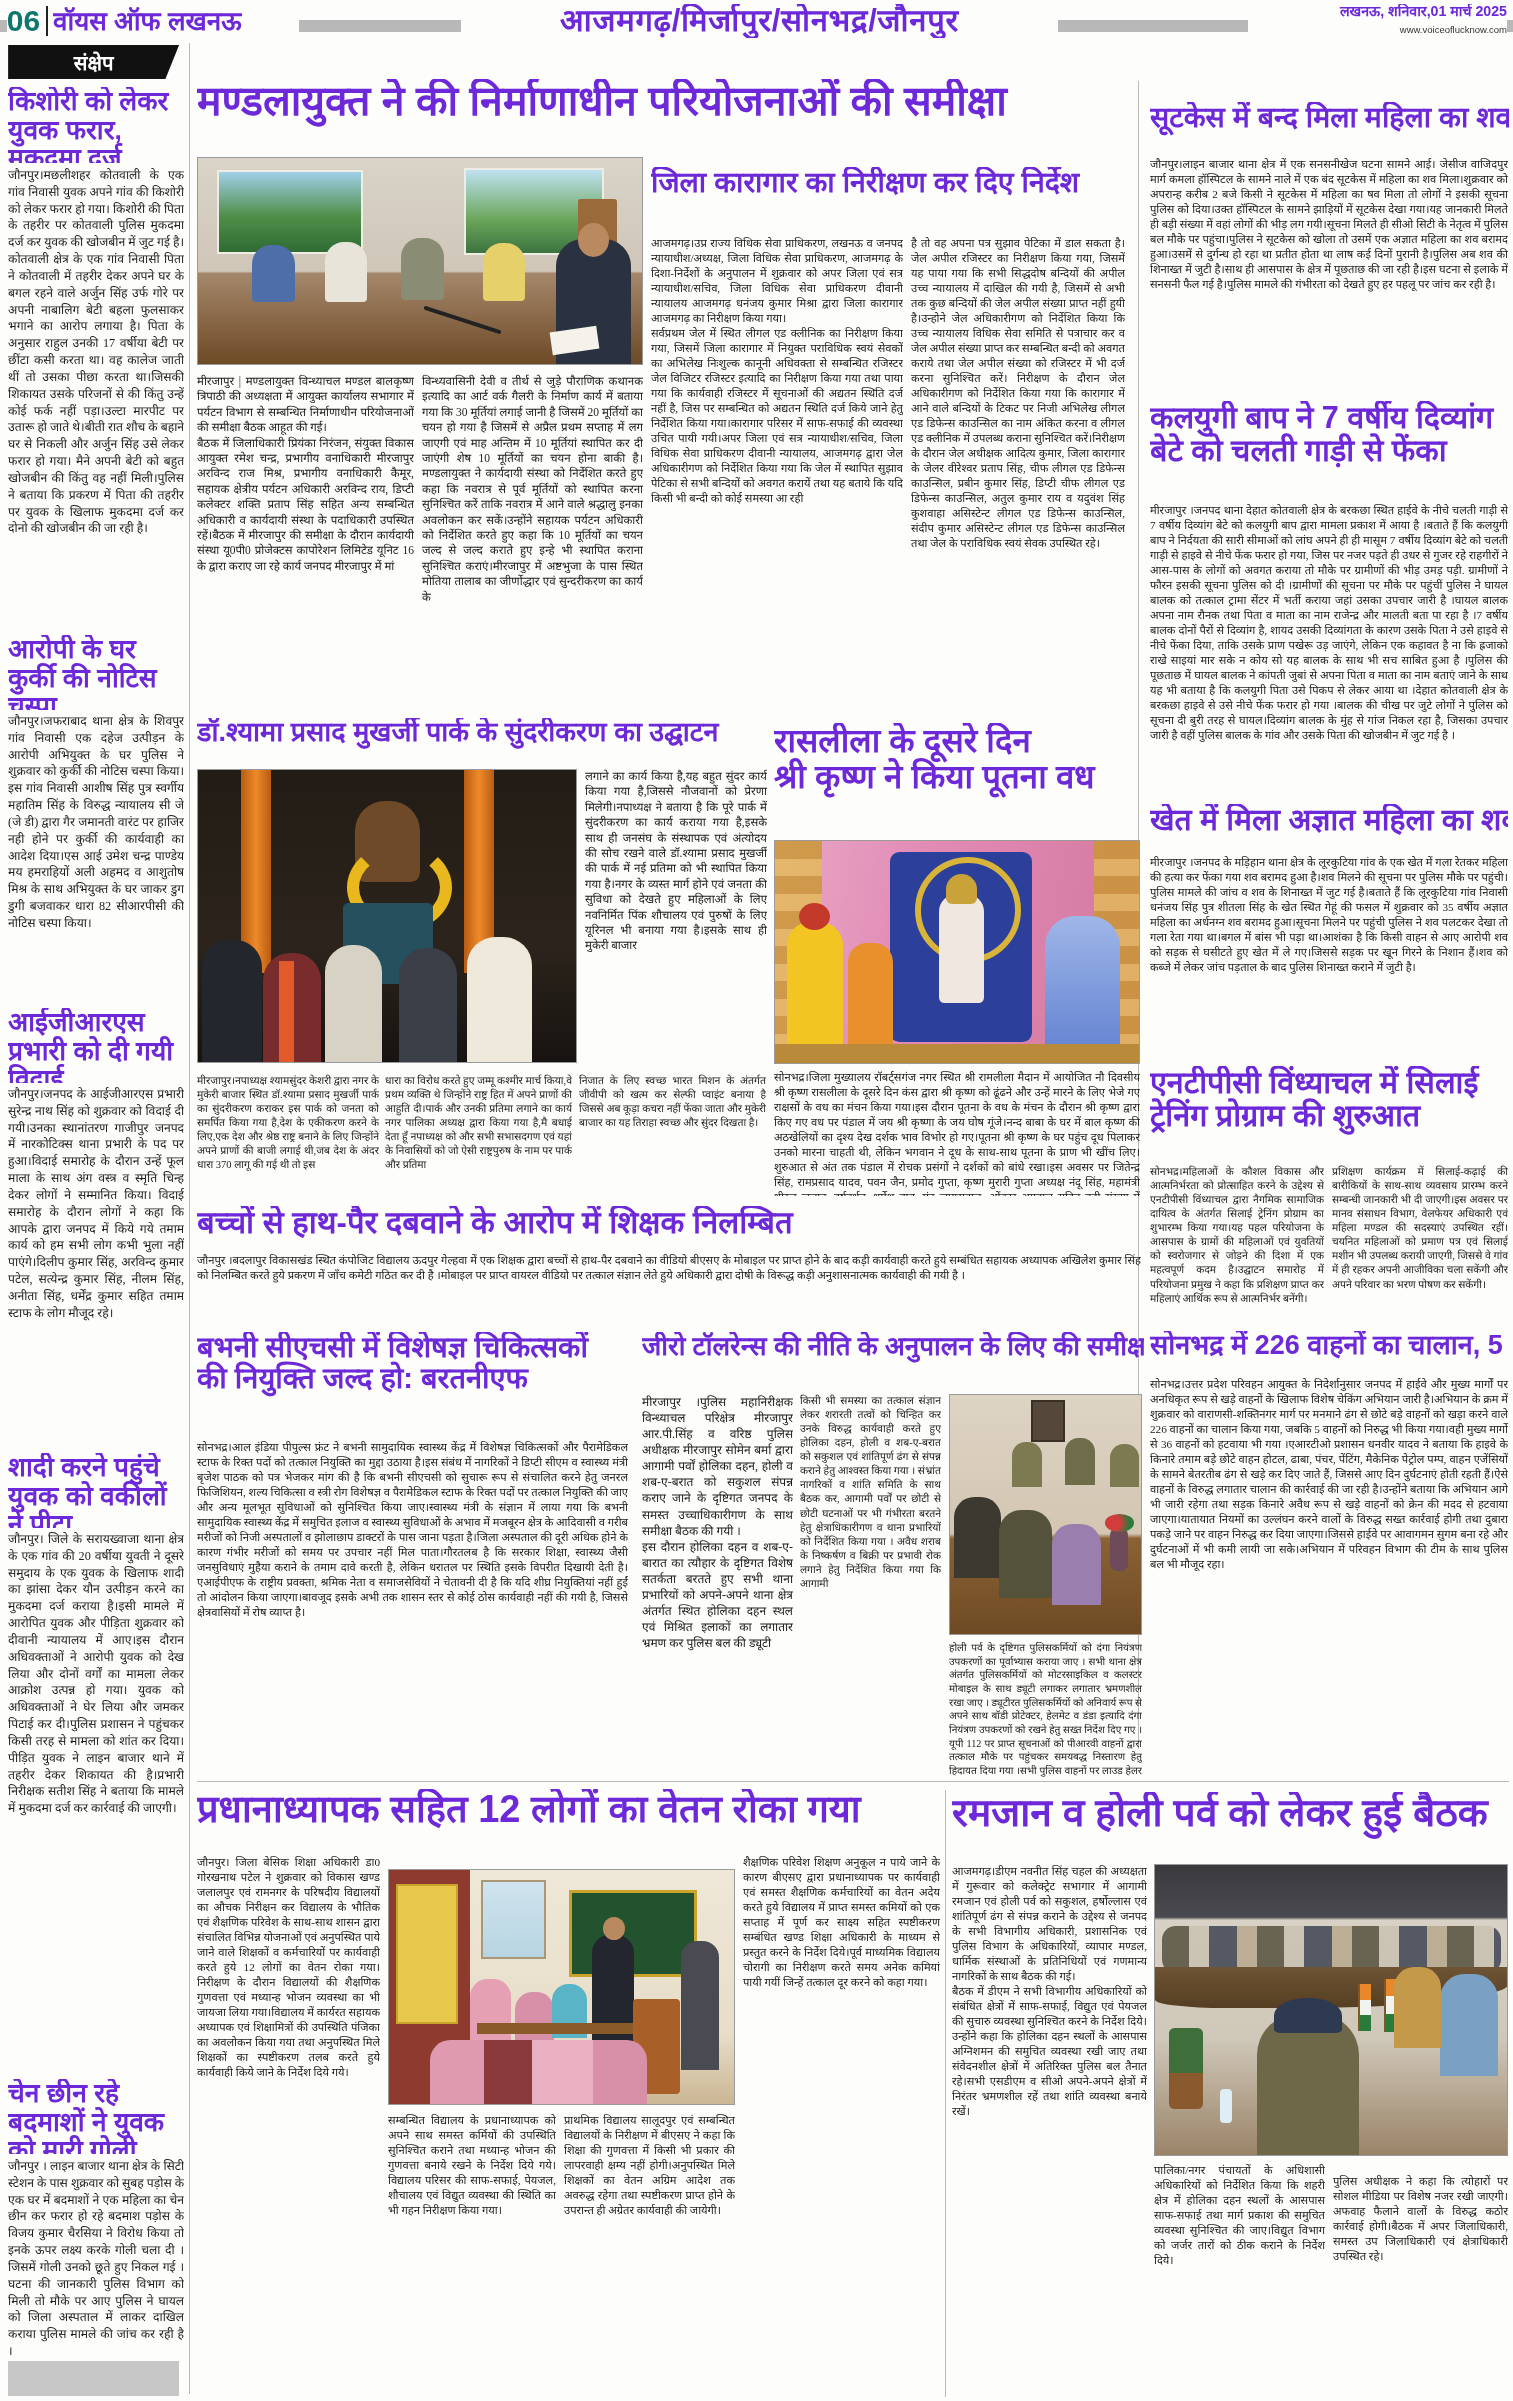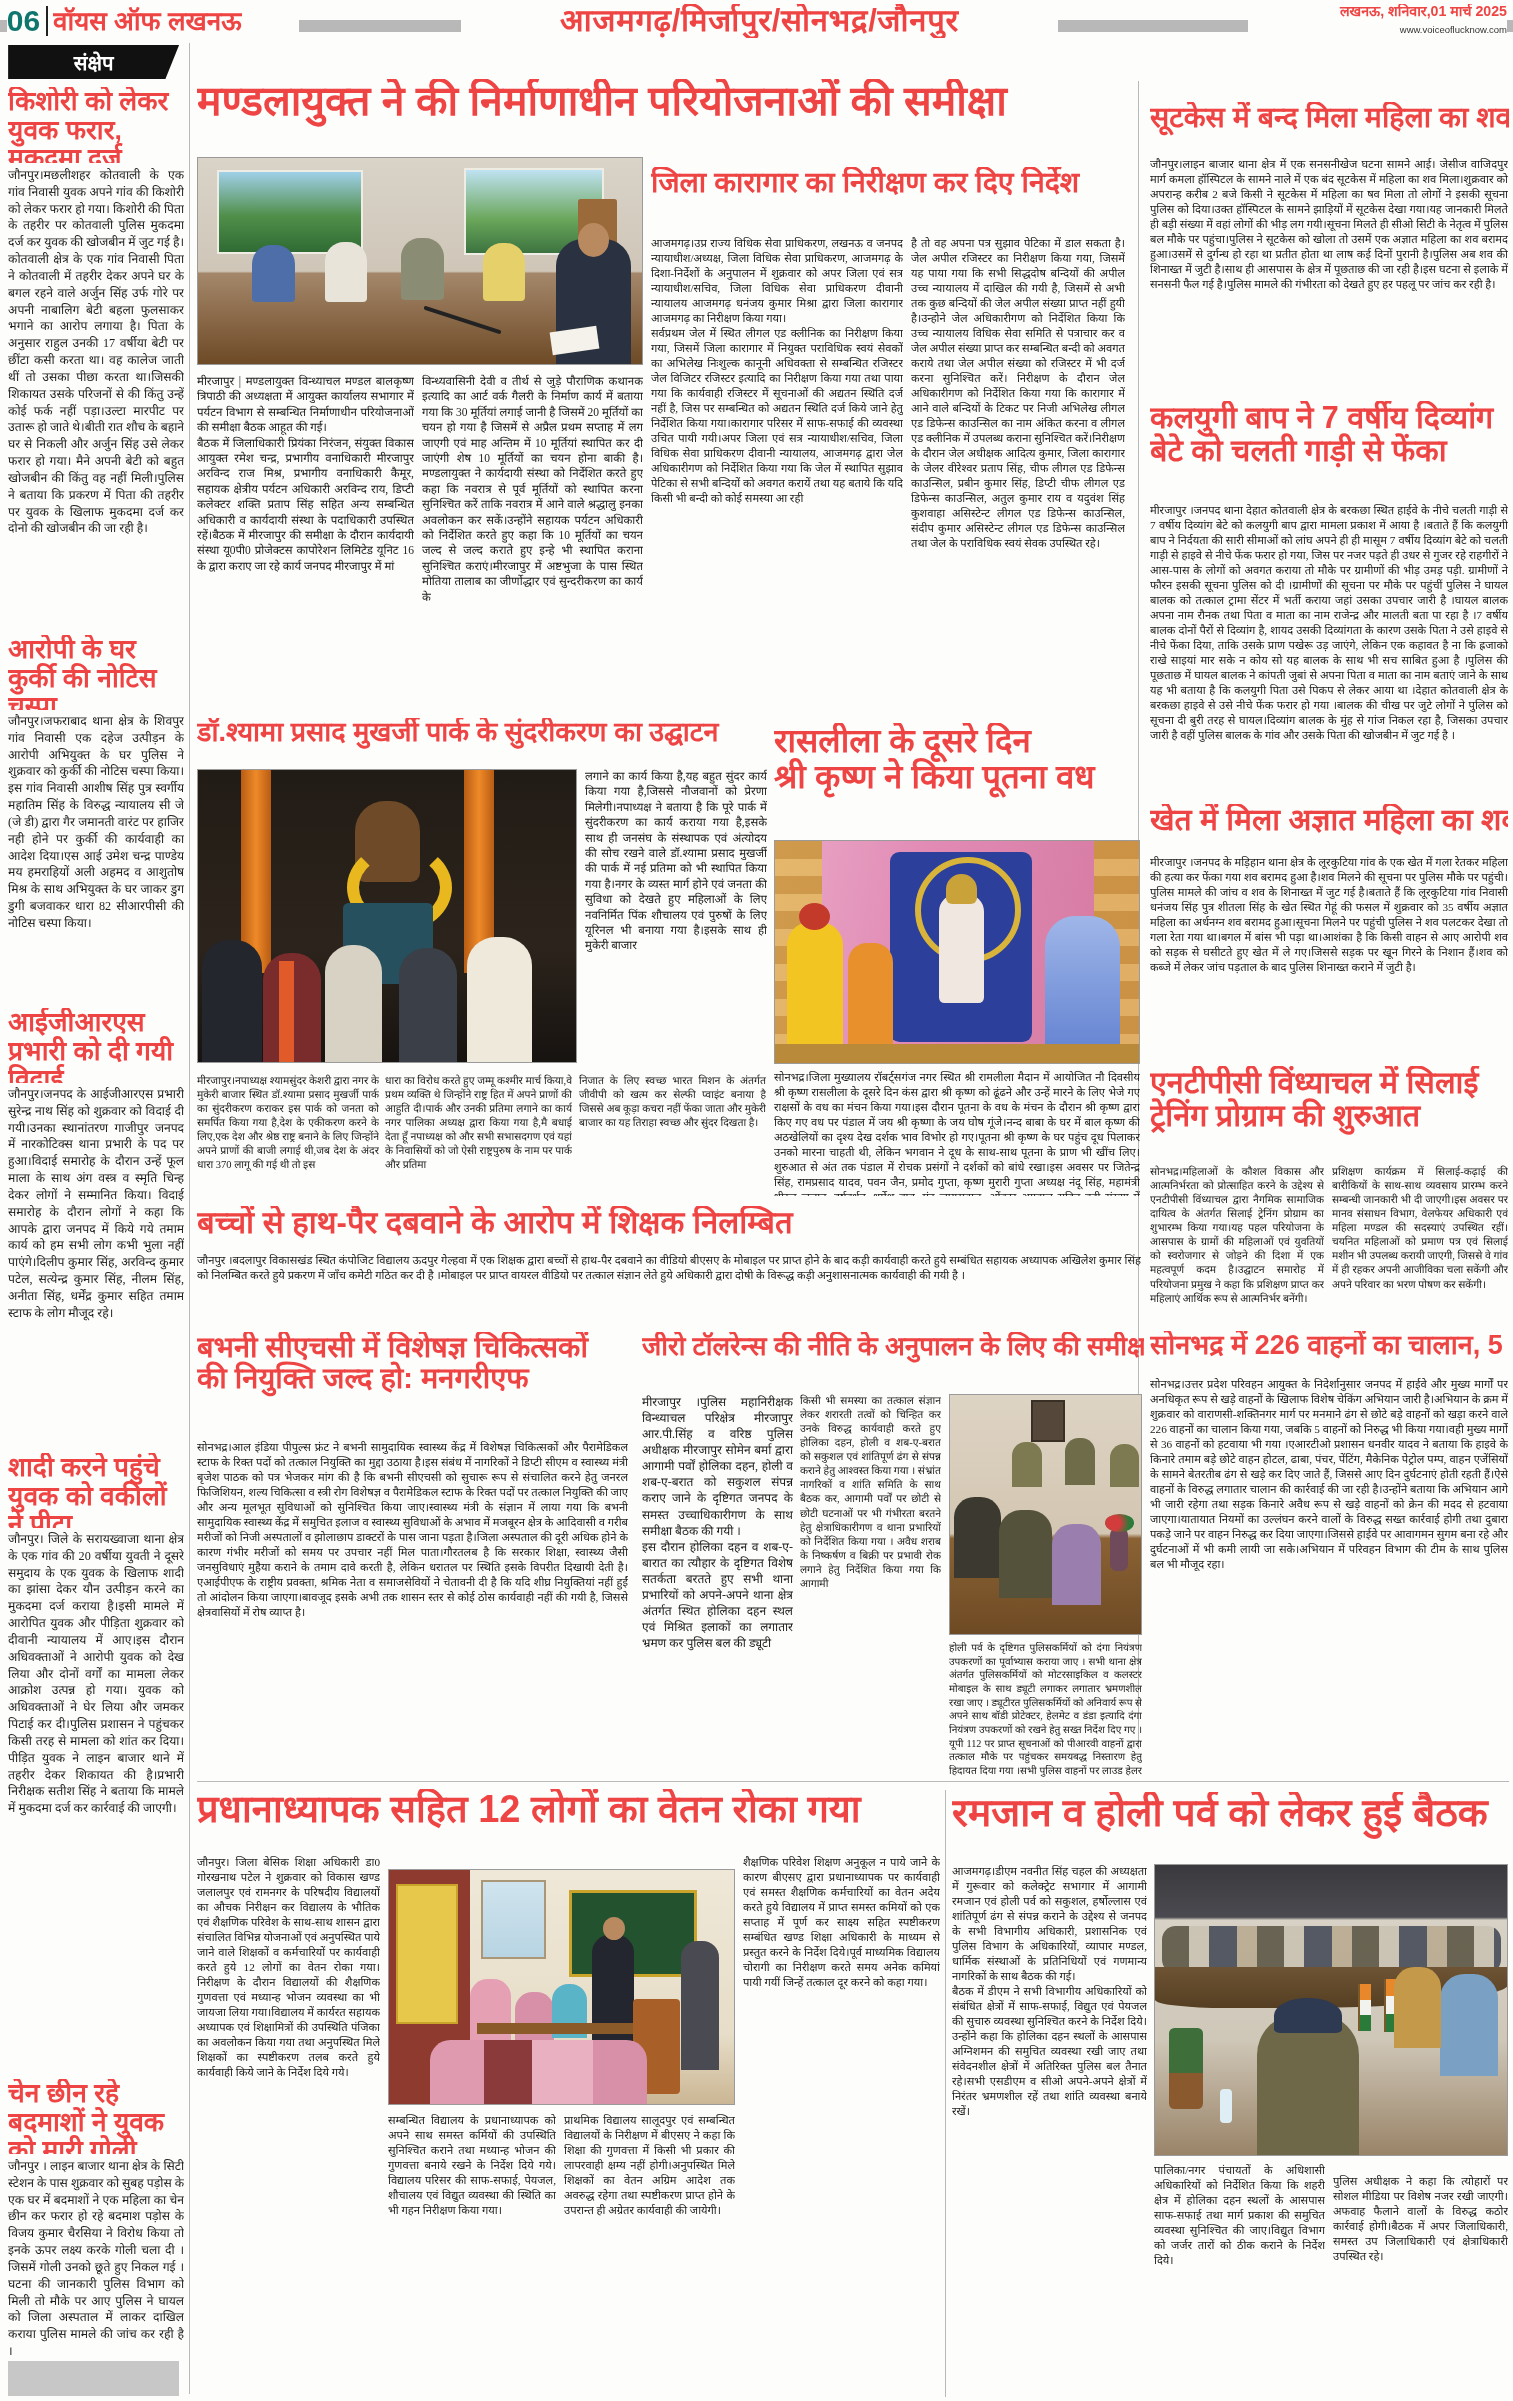"वॉयस ऑफ लखनऊ" .h { color: #ef4444 -> #6d28d9 }
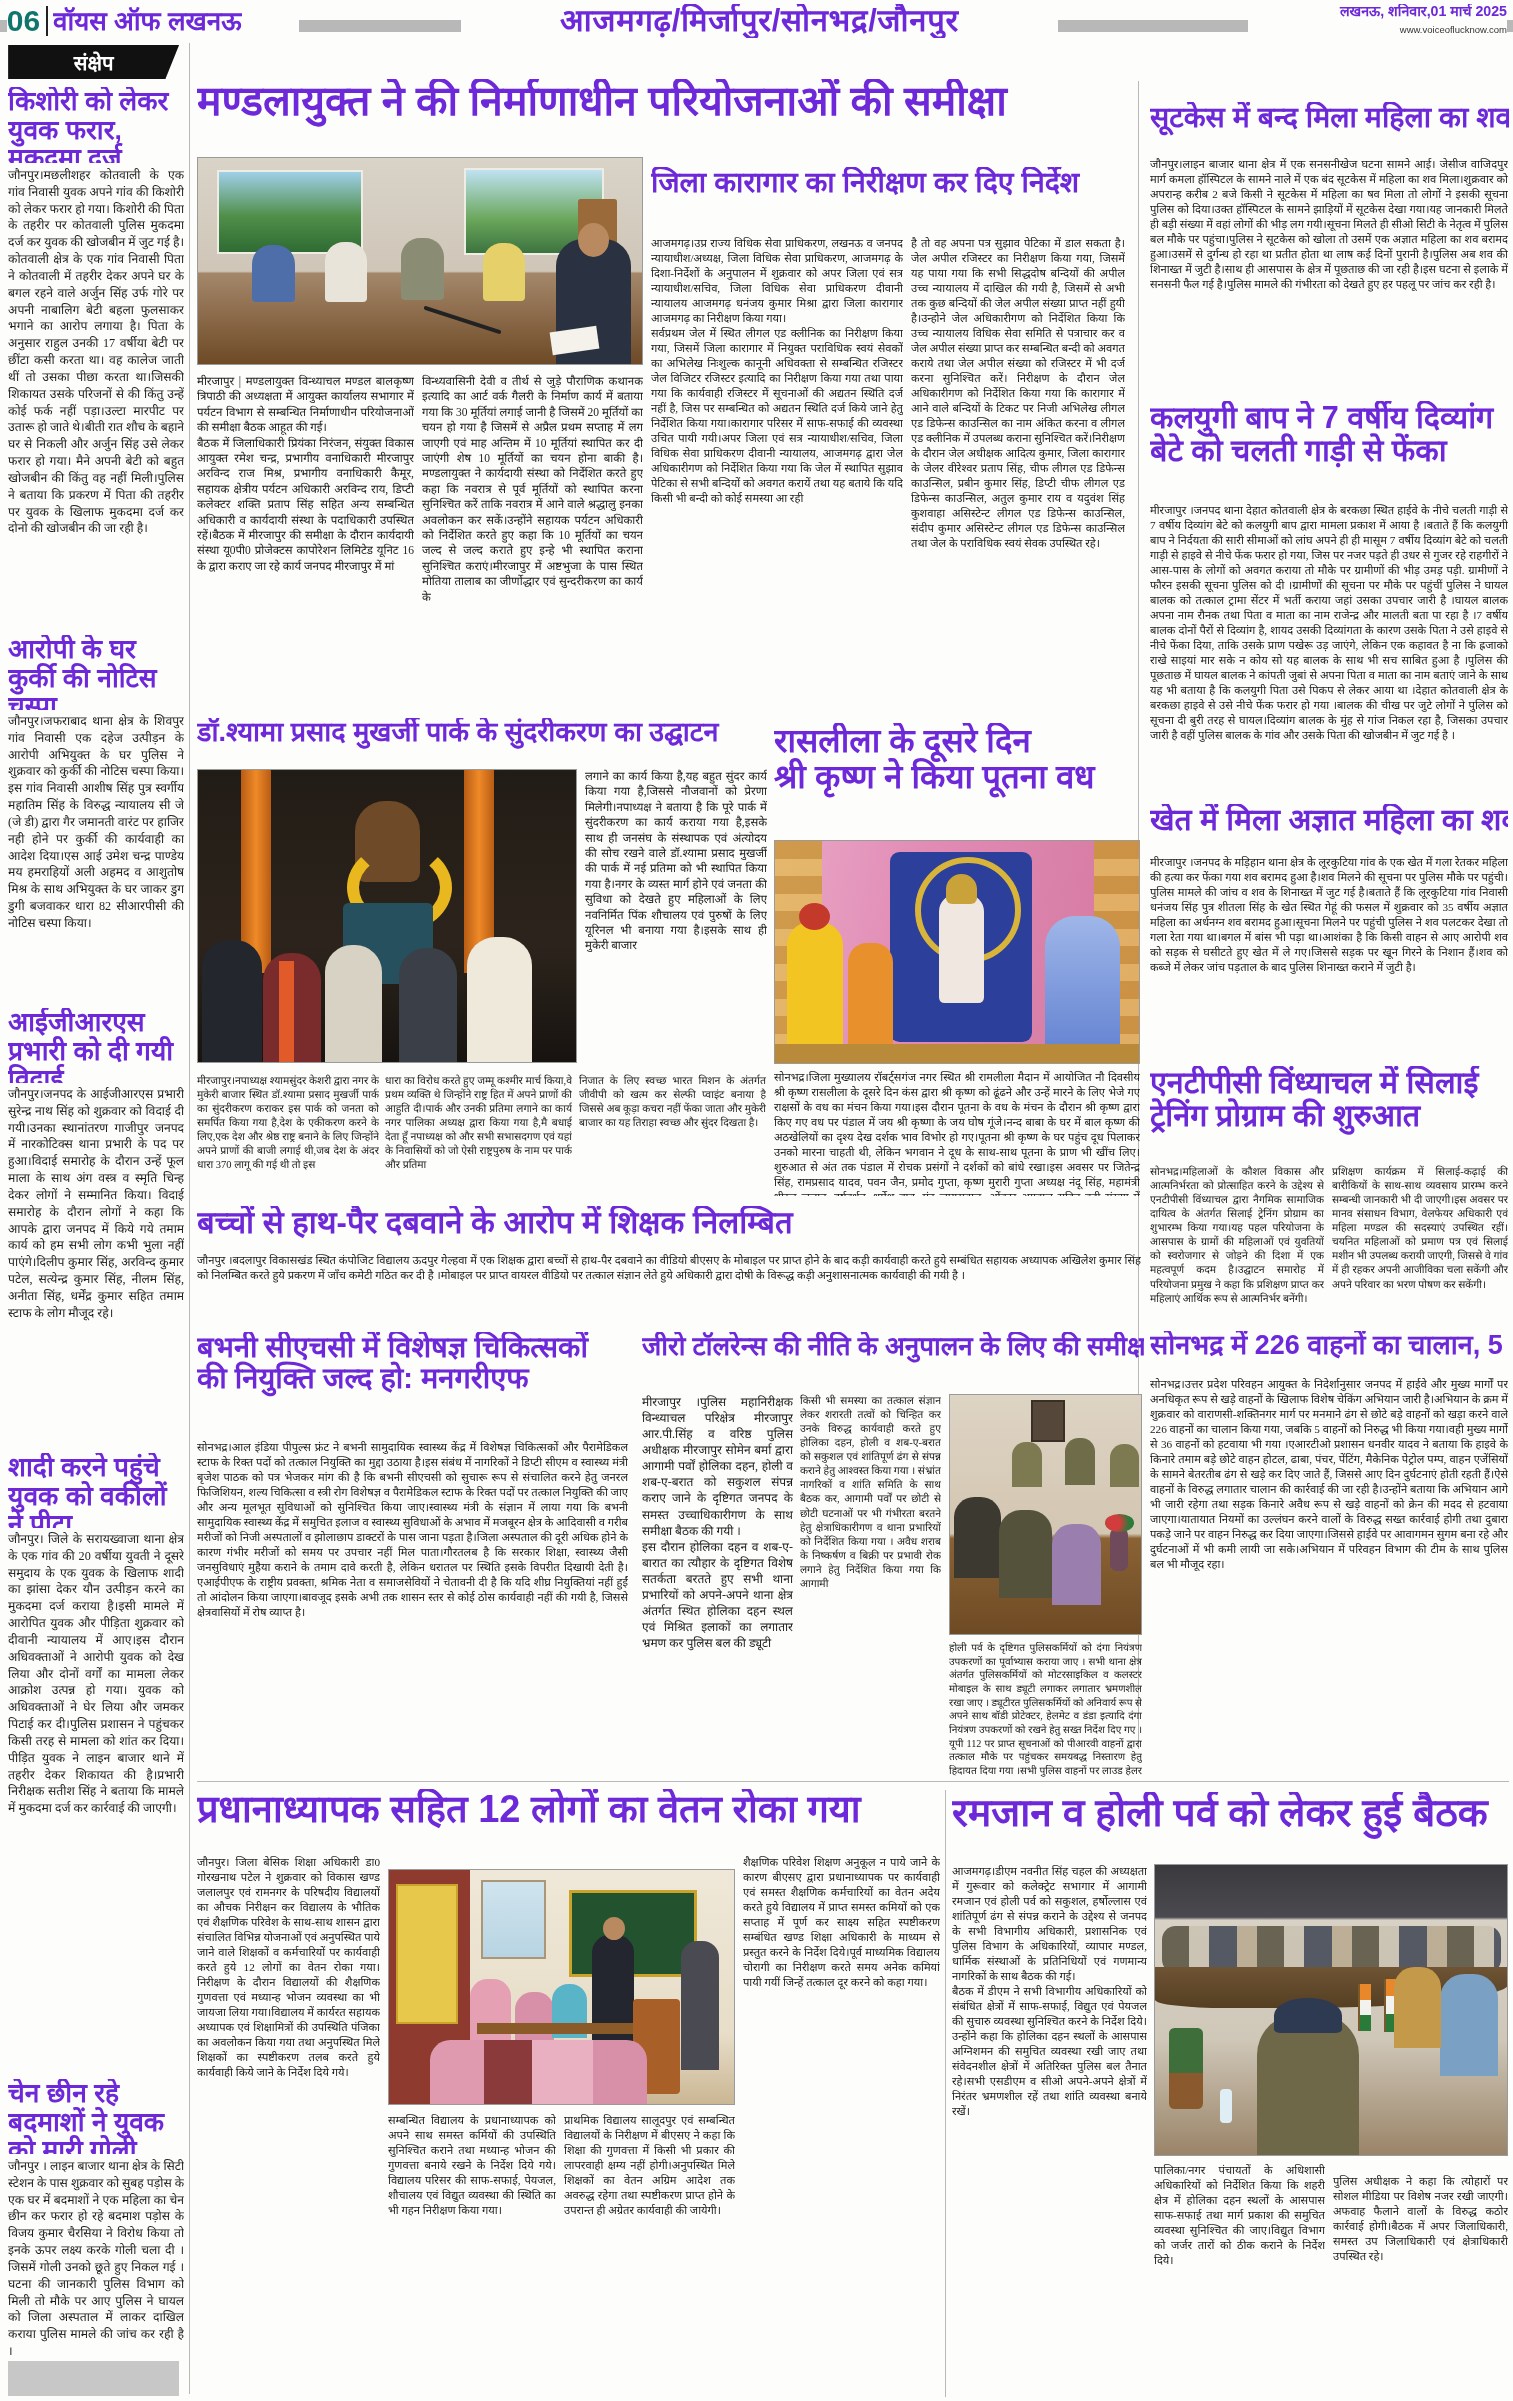"बभनी सीएचसी में विशेषज्ञ चिकित्सकों" div.abs { text: मनगरीएफ -> बरतनीएफ }
